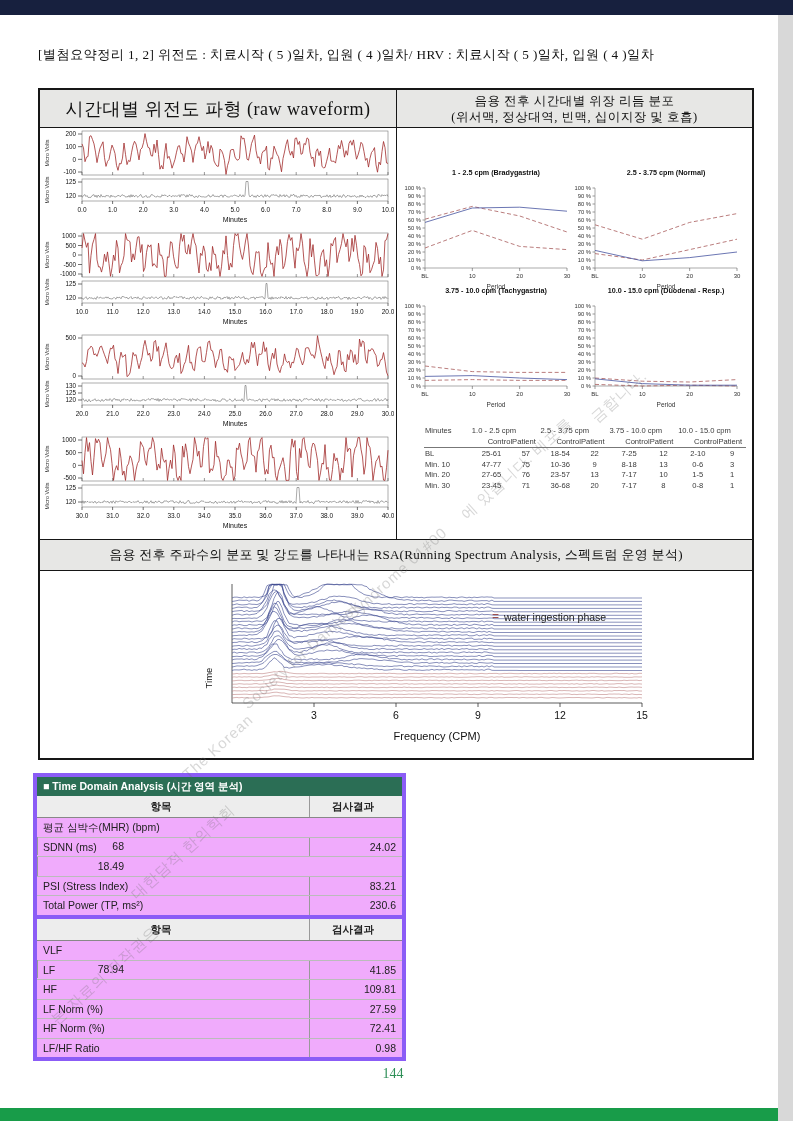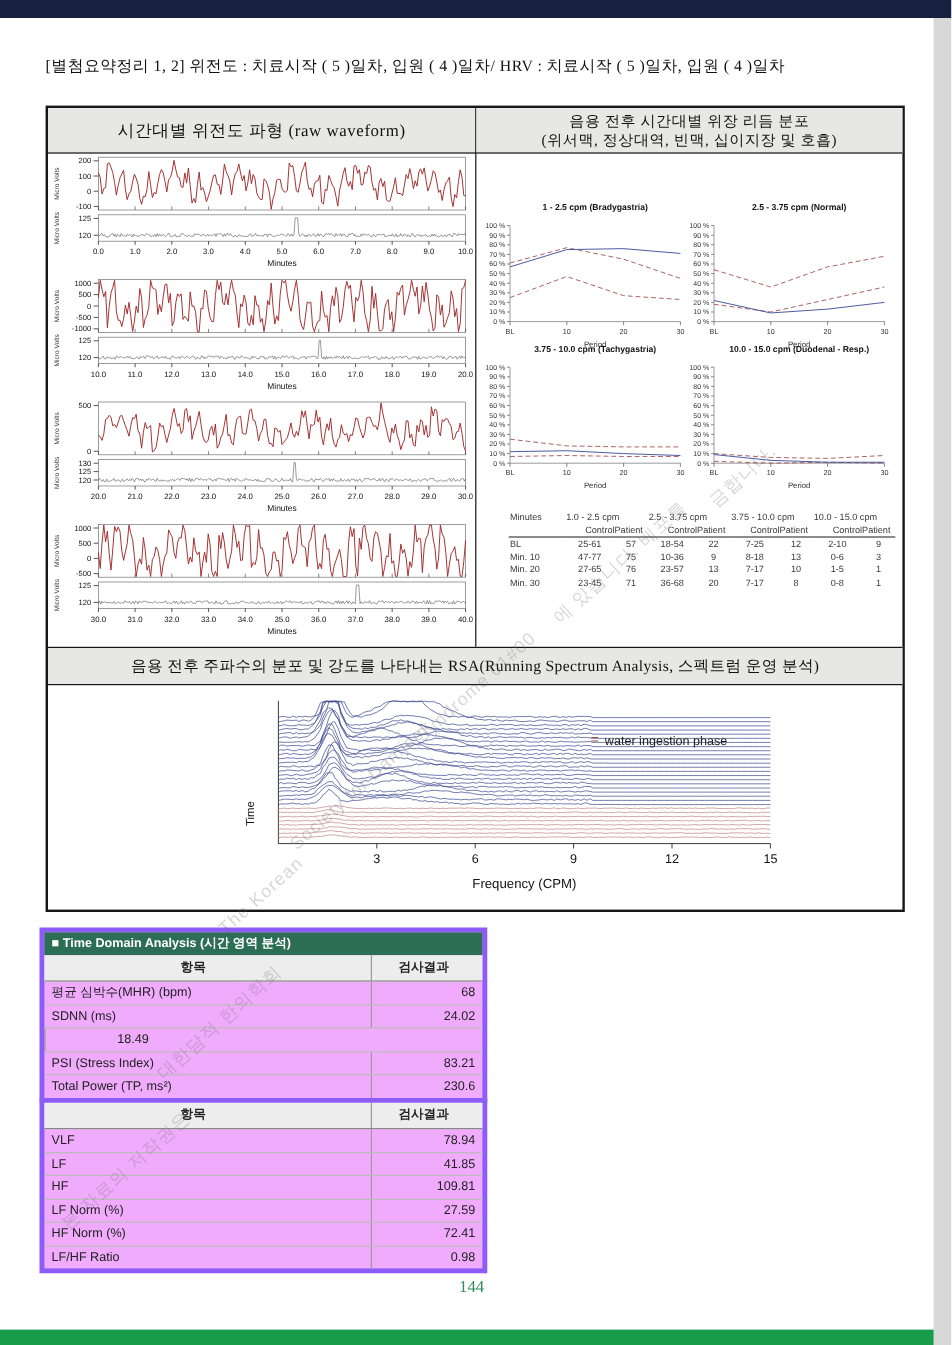"시간대별 위전도 파형 (raw waveform)" #hdr-left { font-size: 14px -> 18px }
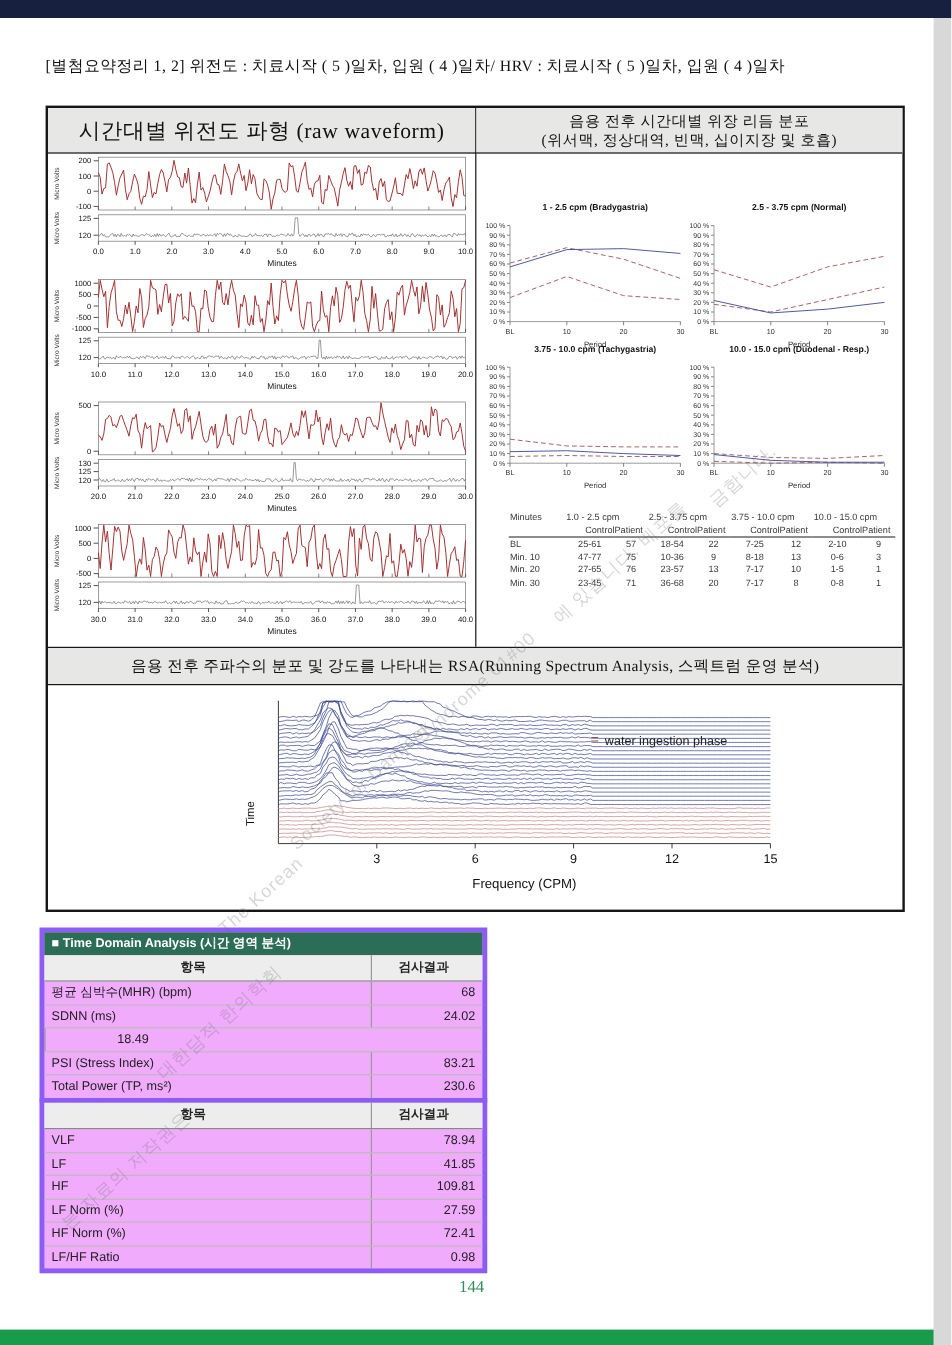"평균 심박수(MHR) (bpm)" .hrv-rows .hrv-row:first-child { flex-direction: none -> column }
